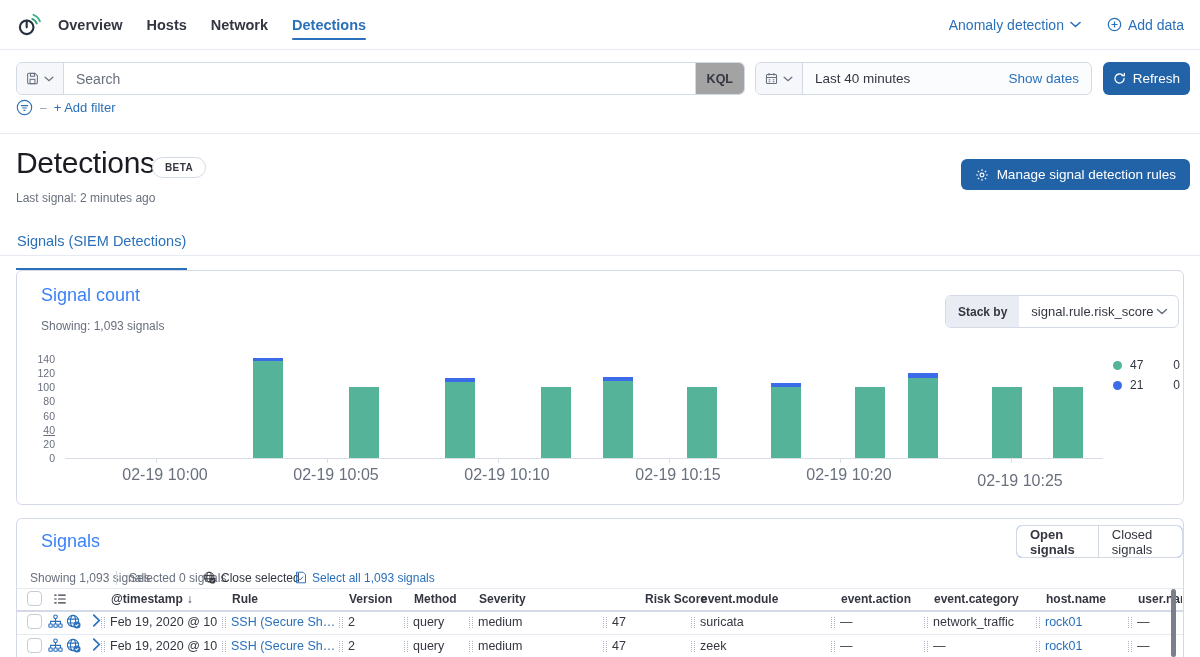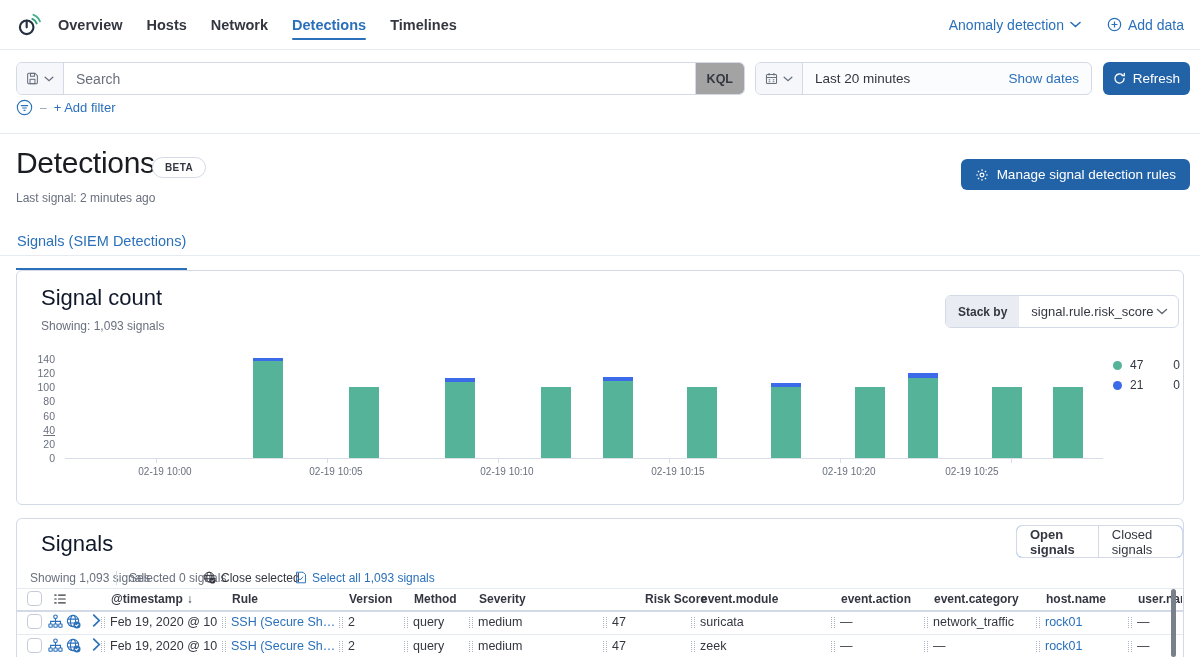"Timelines" span.nav-item { html: <span>Timelines</span> -> none }
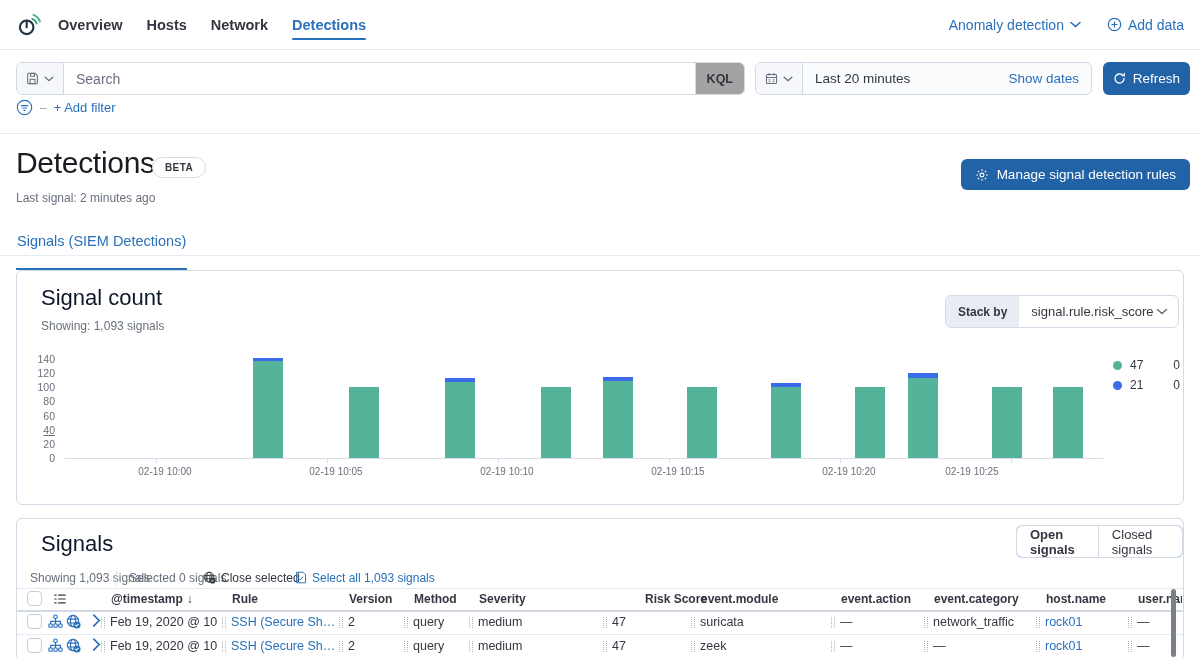"Last 20 minutes" span.date-text { text: 20 -> 40 }
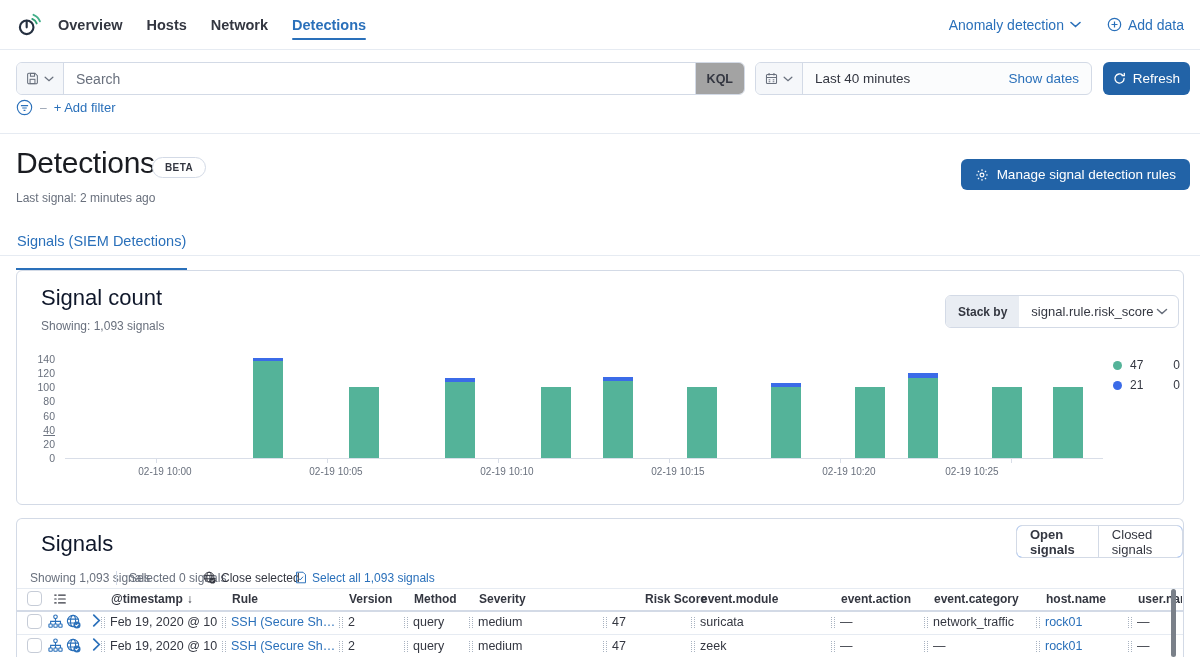"Signal count" .panel-title { color: #0f172a -> #3b82f6; font-size: 22px -> 18px }
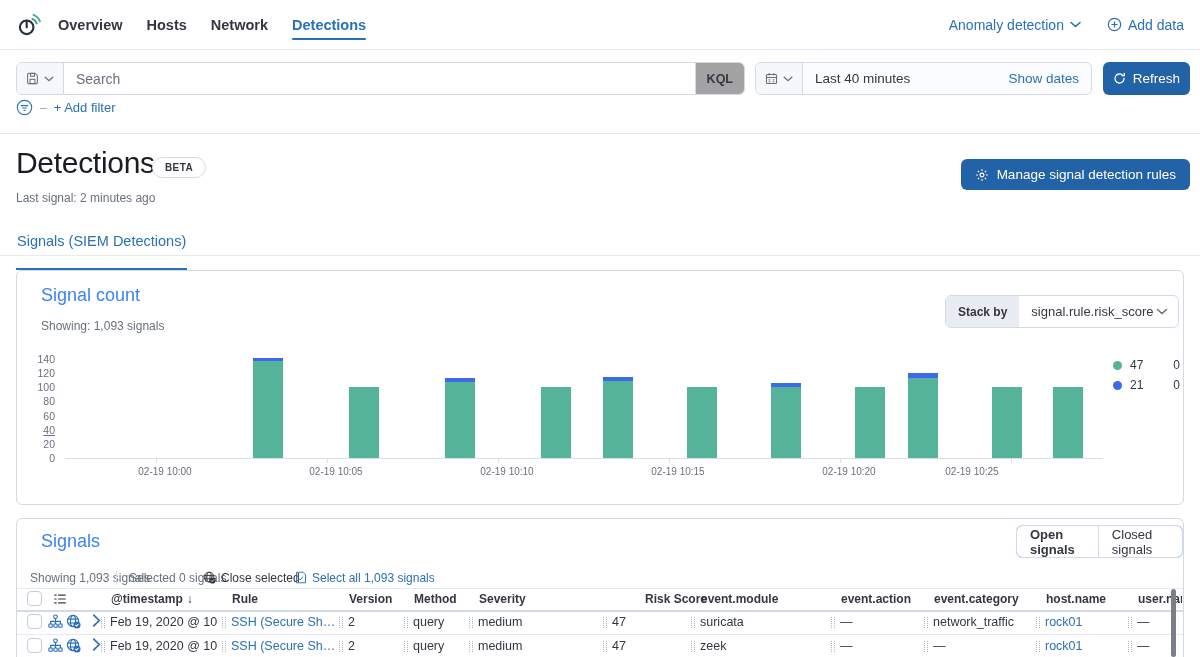"02-19 10:00" .xlab { font-size: 10px -> 16px }
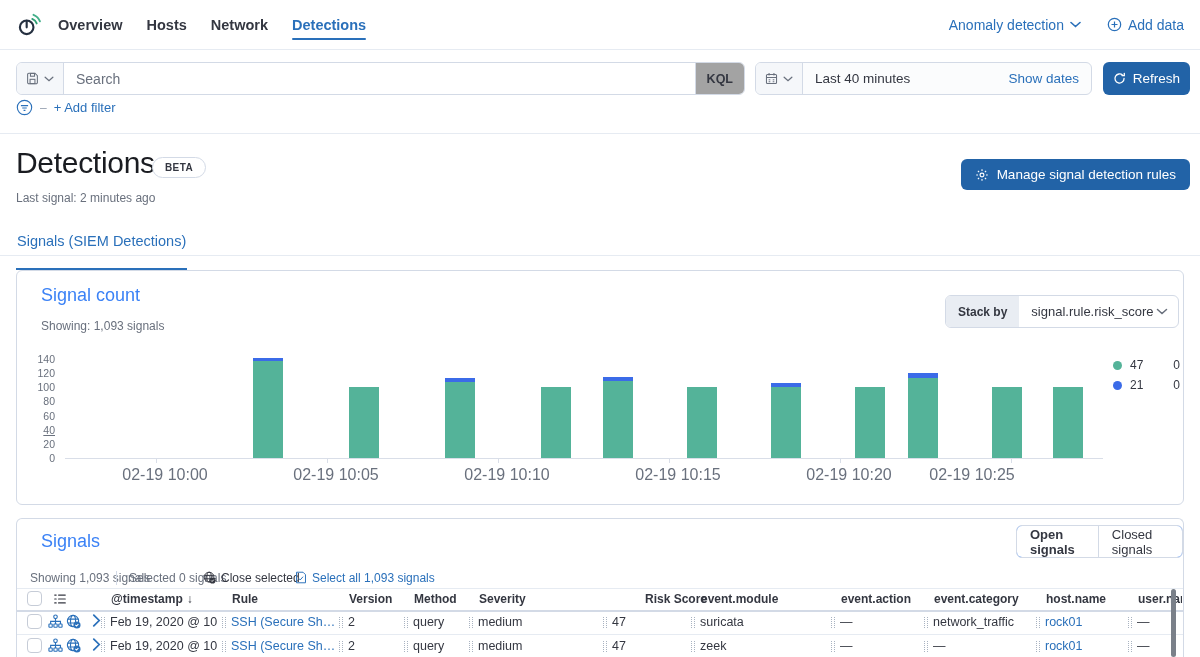"02-19 10:25" div.xlab { left: 946px -> 994px; margin-top: none -> 6px }
